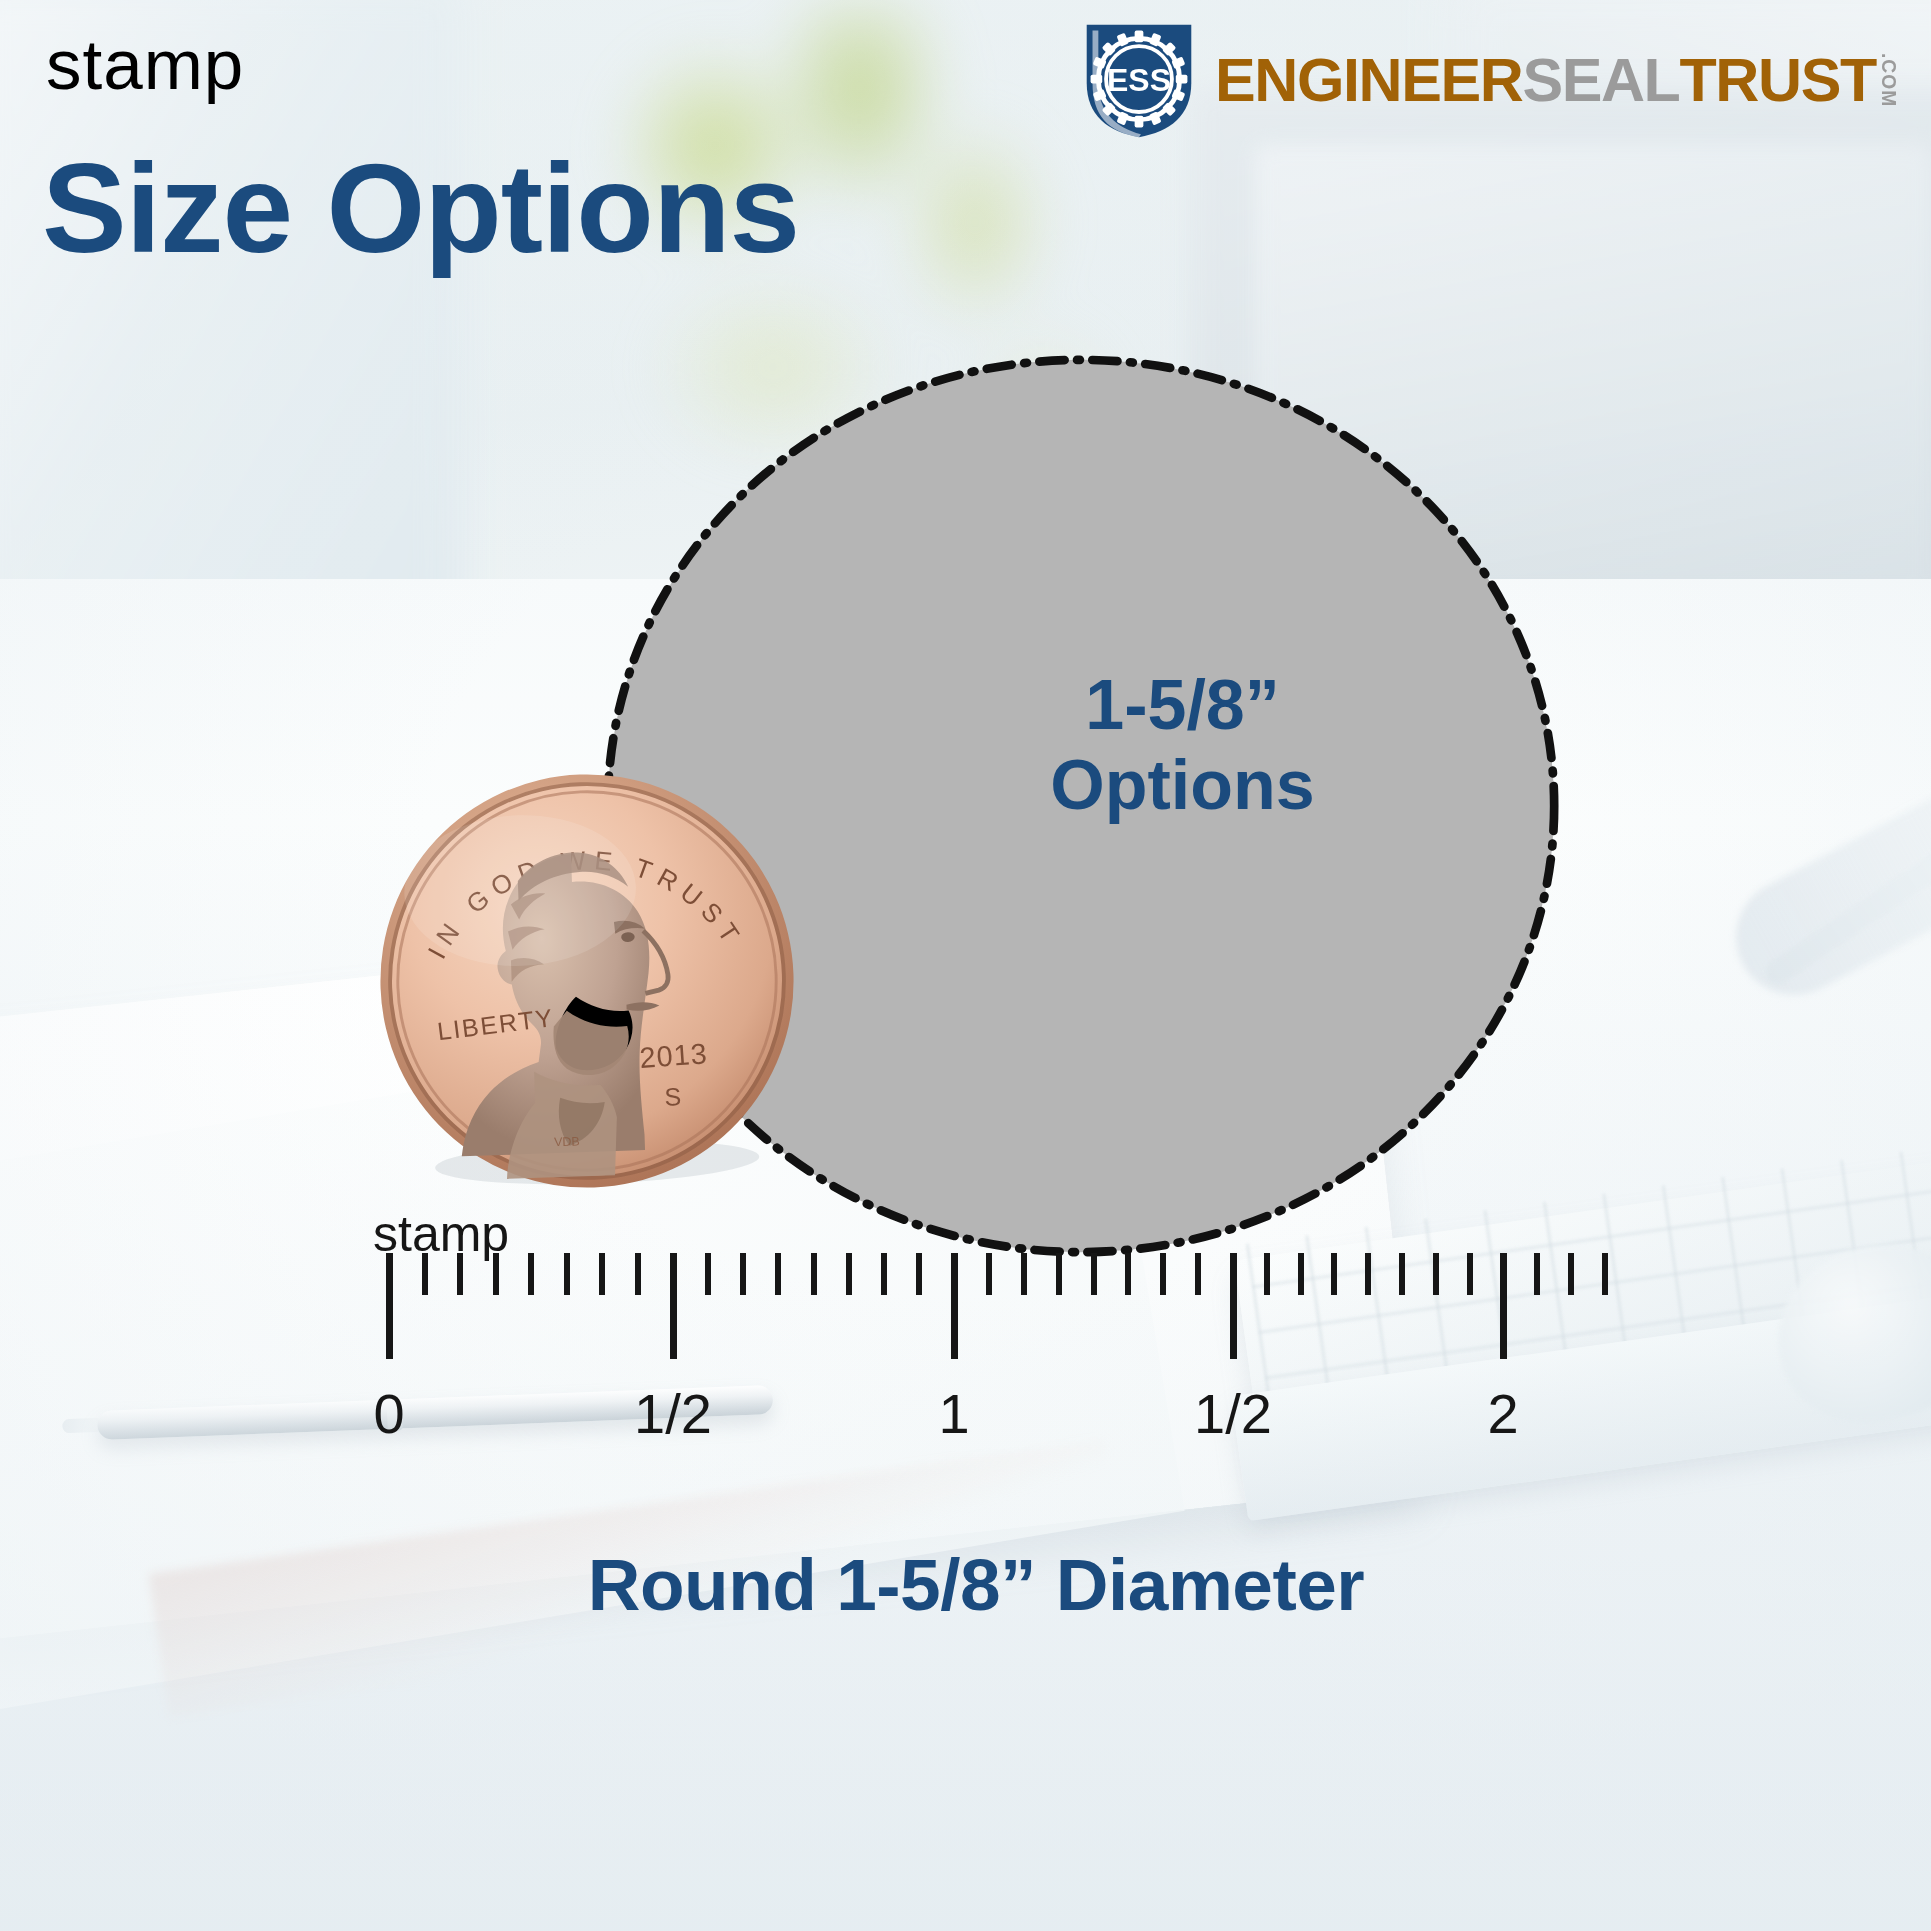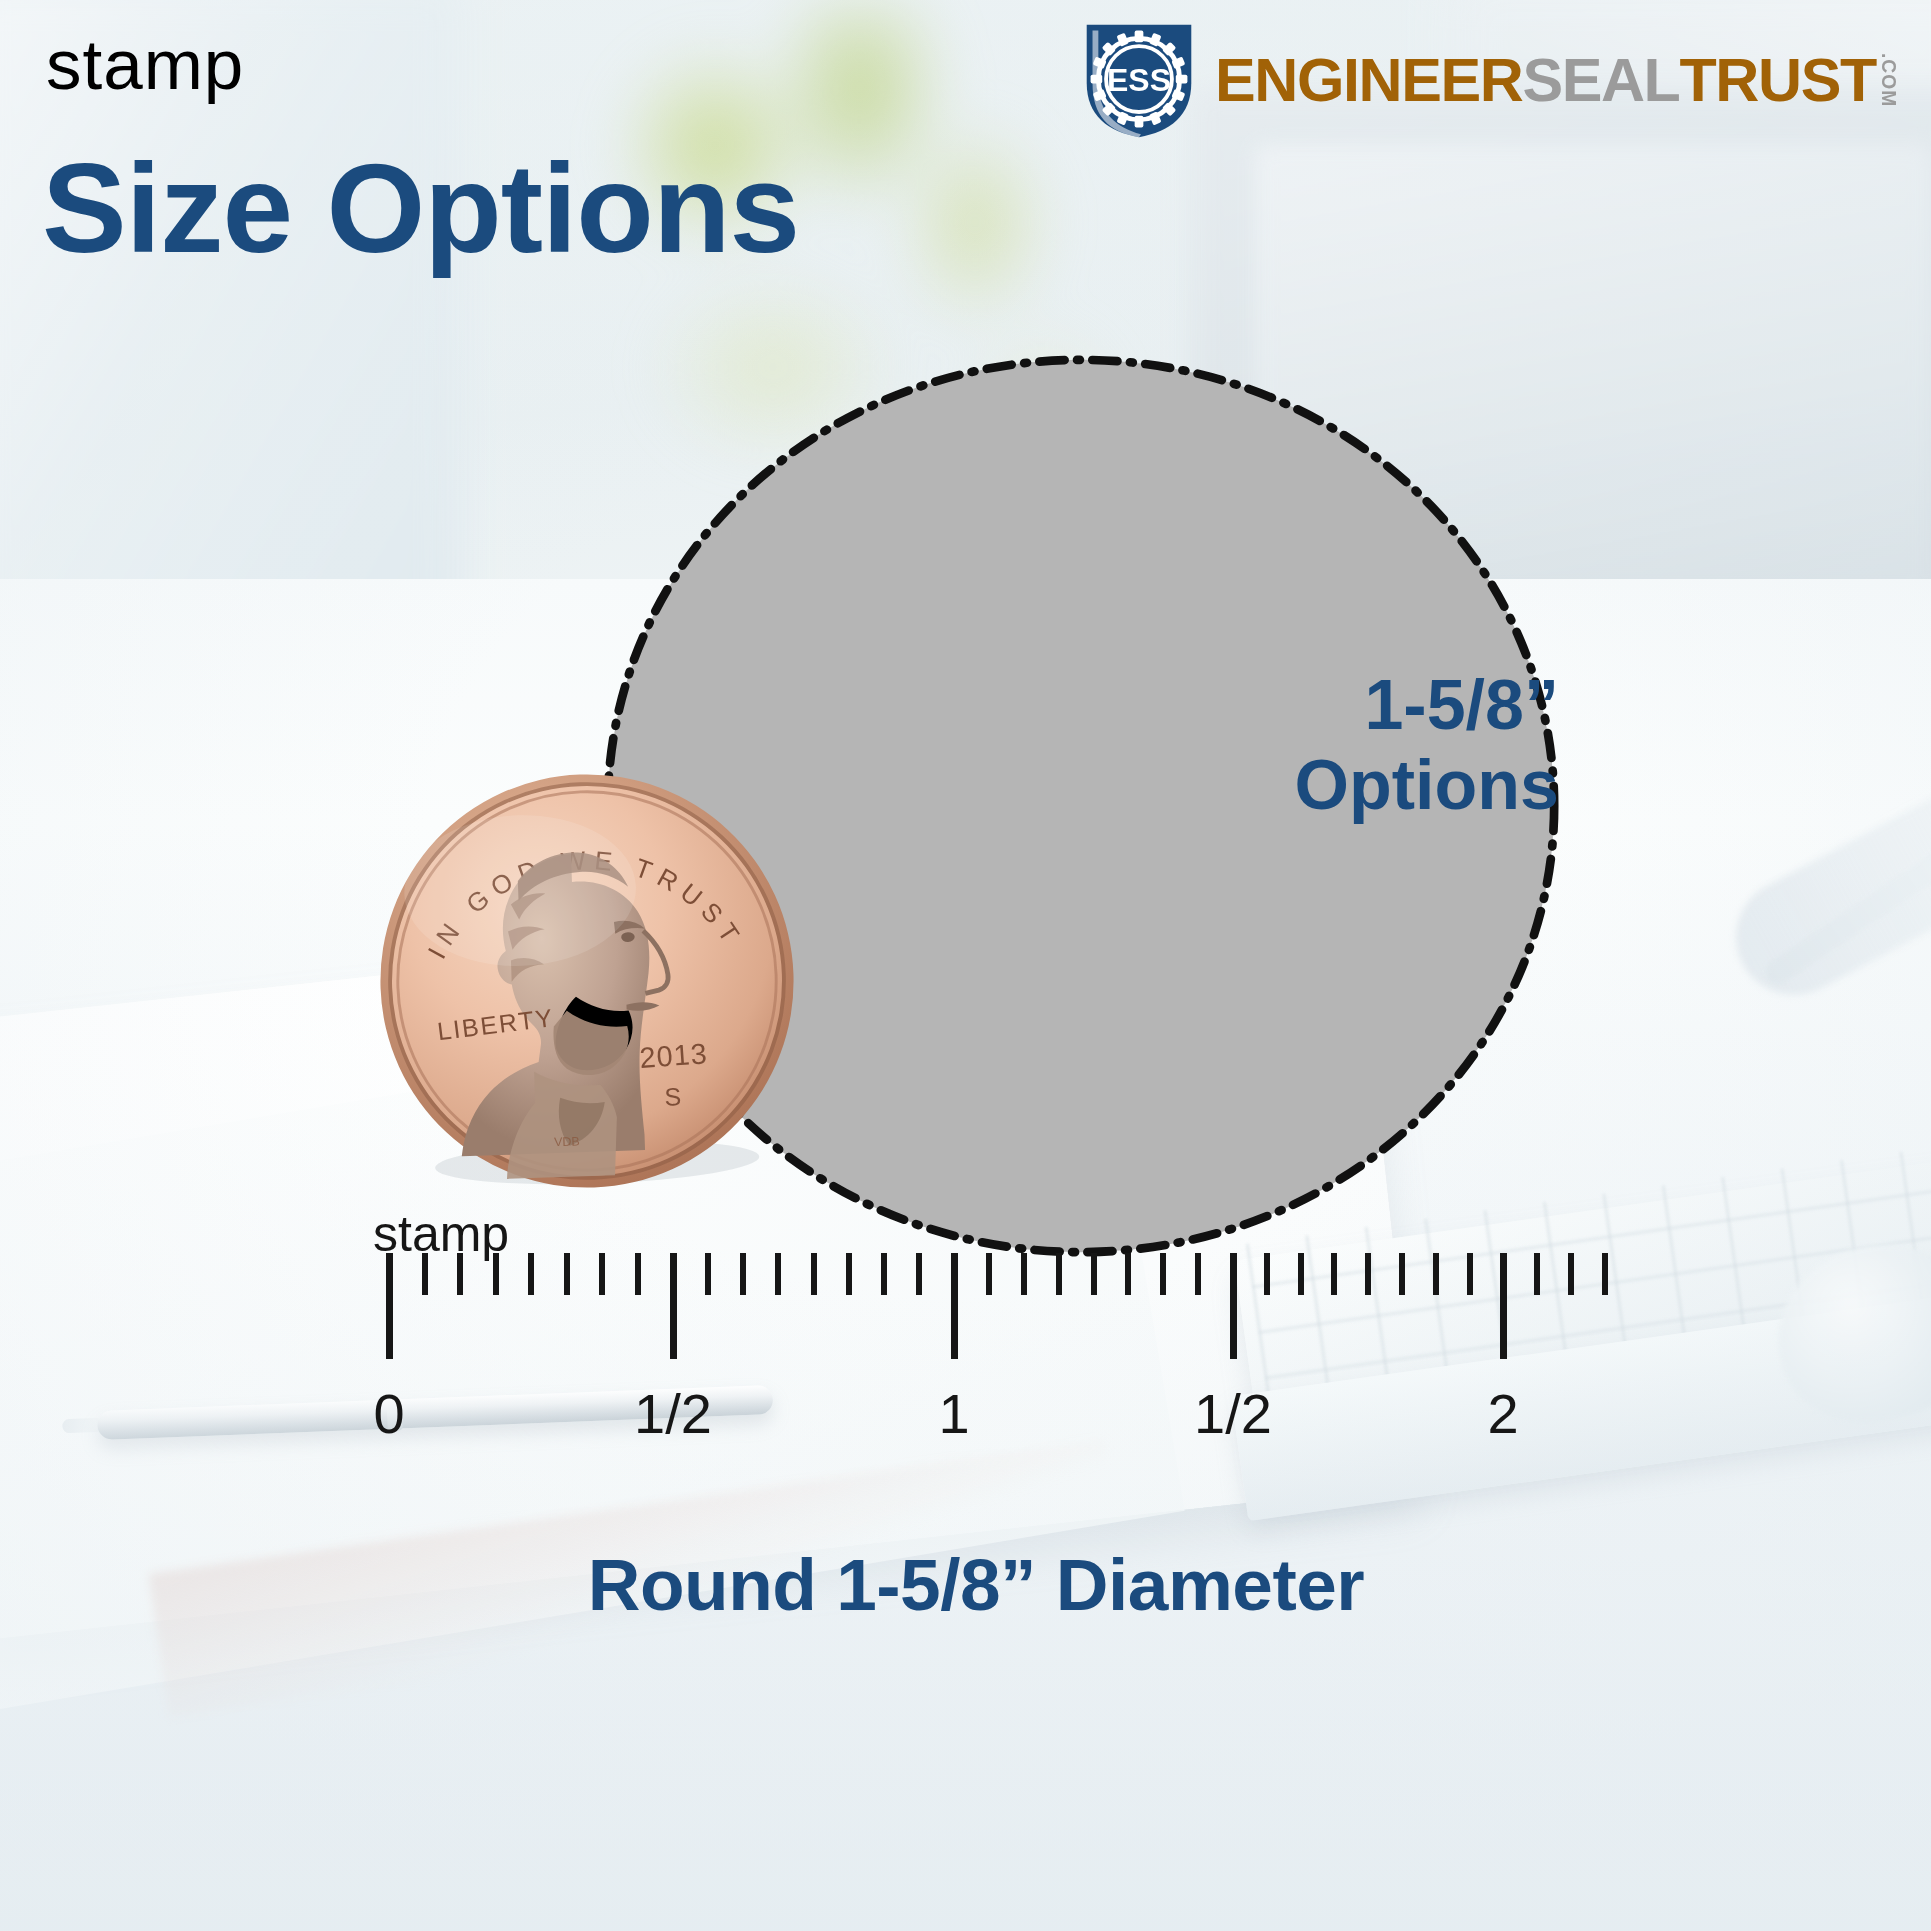"1-5/8”" .size-circle .label { text-align: right -> center }
